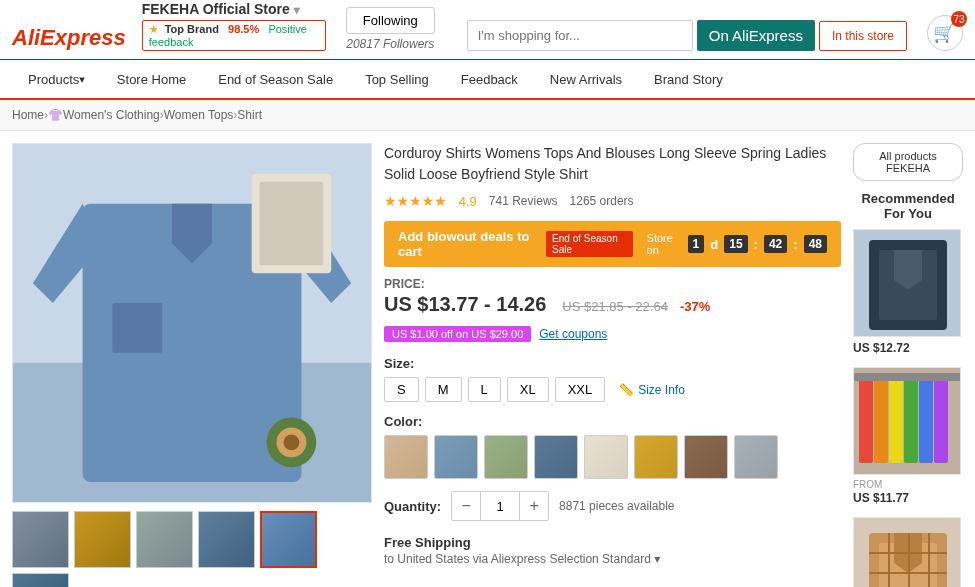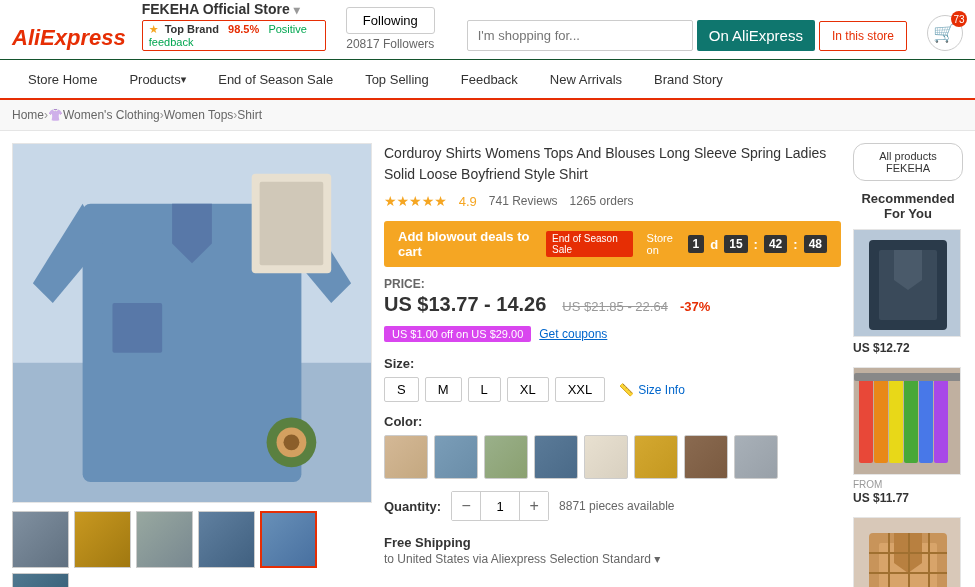"20817 Followers" .followers-text { font-style: none -> italic }
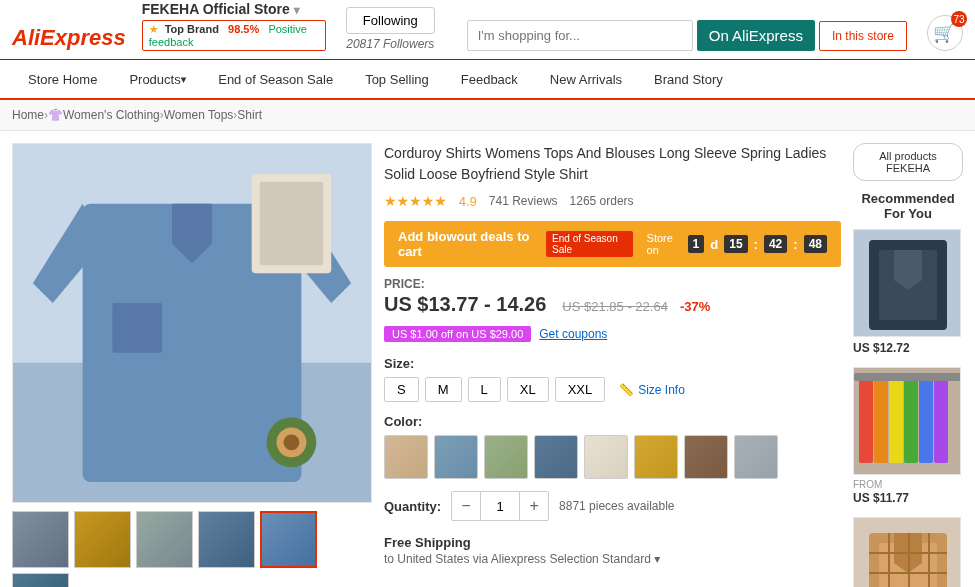"Store Home" div.nav-item { order: before "Products" -> after "Products" }
